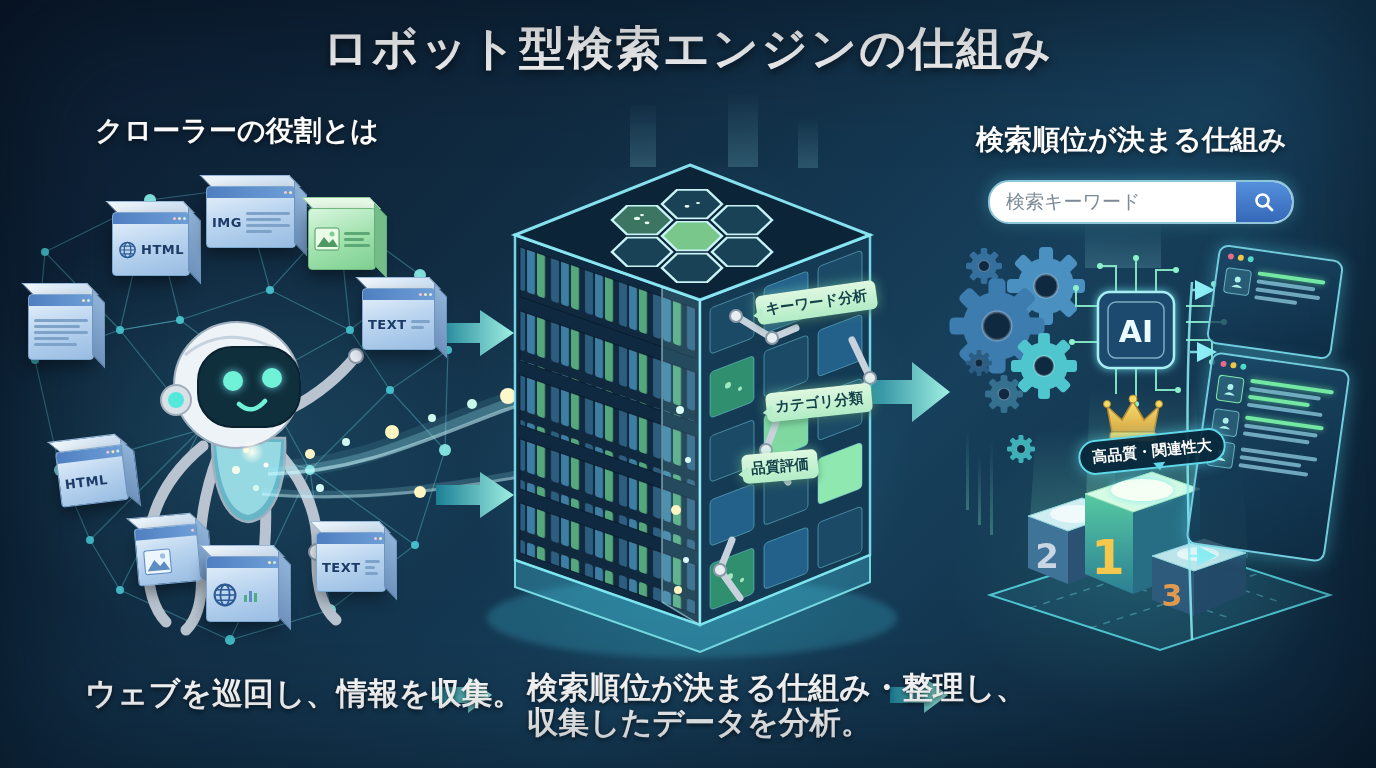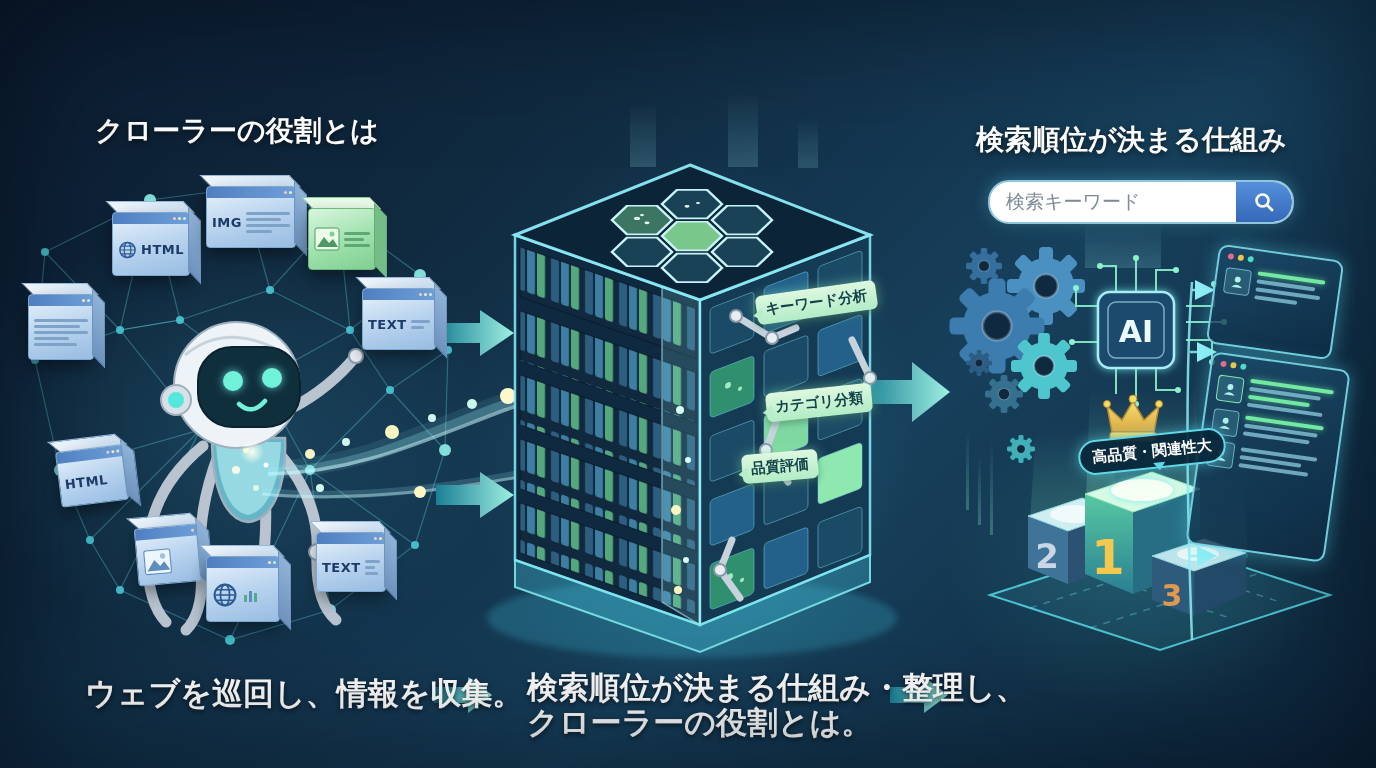"ロボット型検索エンジンの仕組み" div.title { html: none -> <div>ロボット型検索エンジンの仕組み</div> }
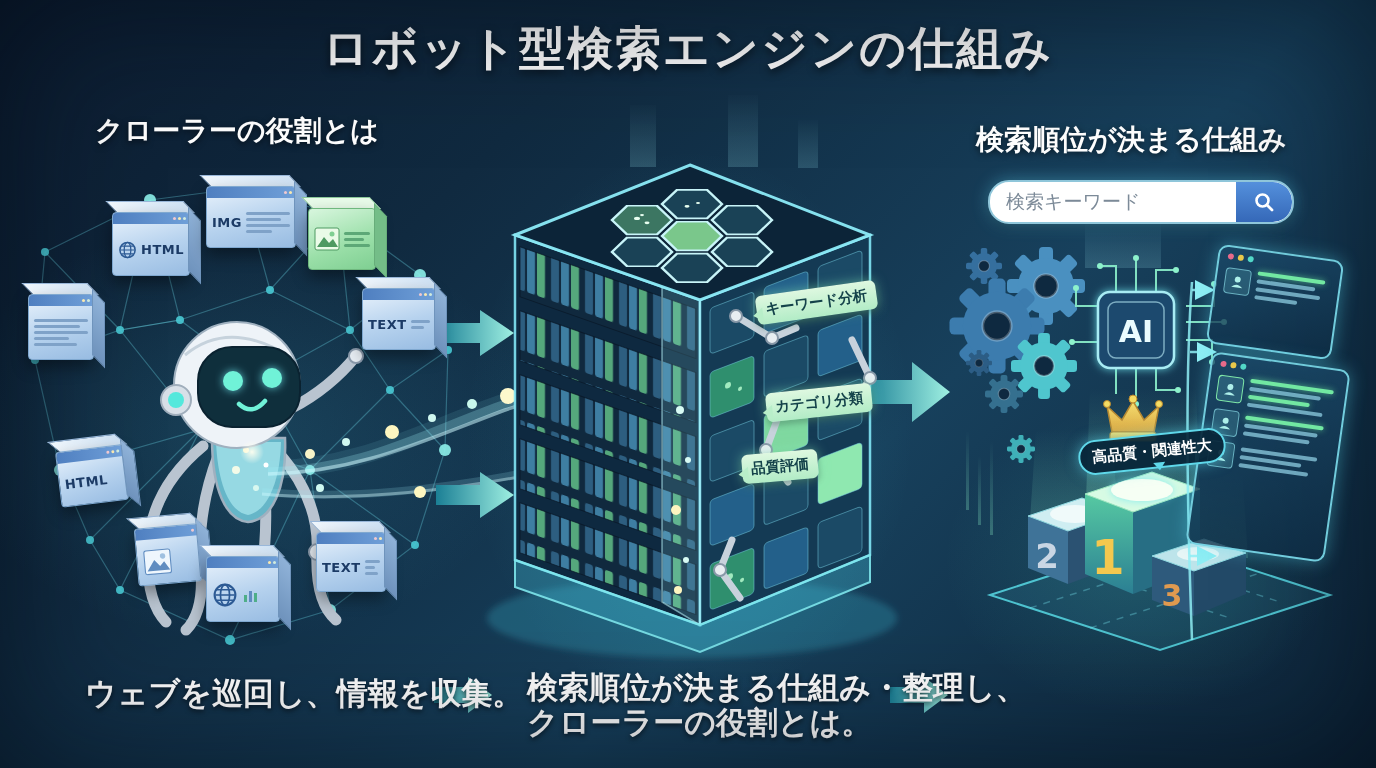"クローラーの役割とは。" div { text: クローラーの役割とは -> 収集したデータを分析 }
